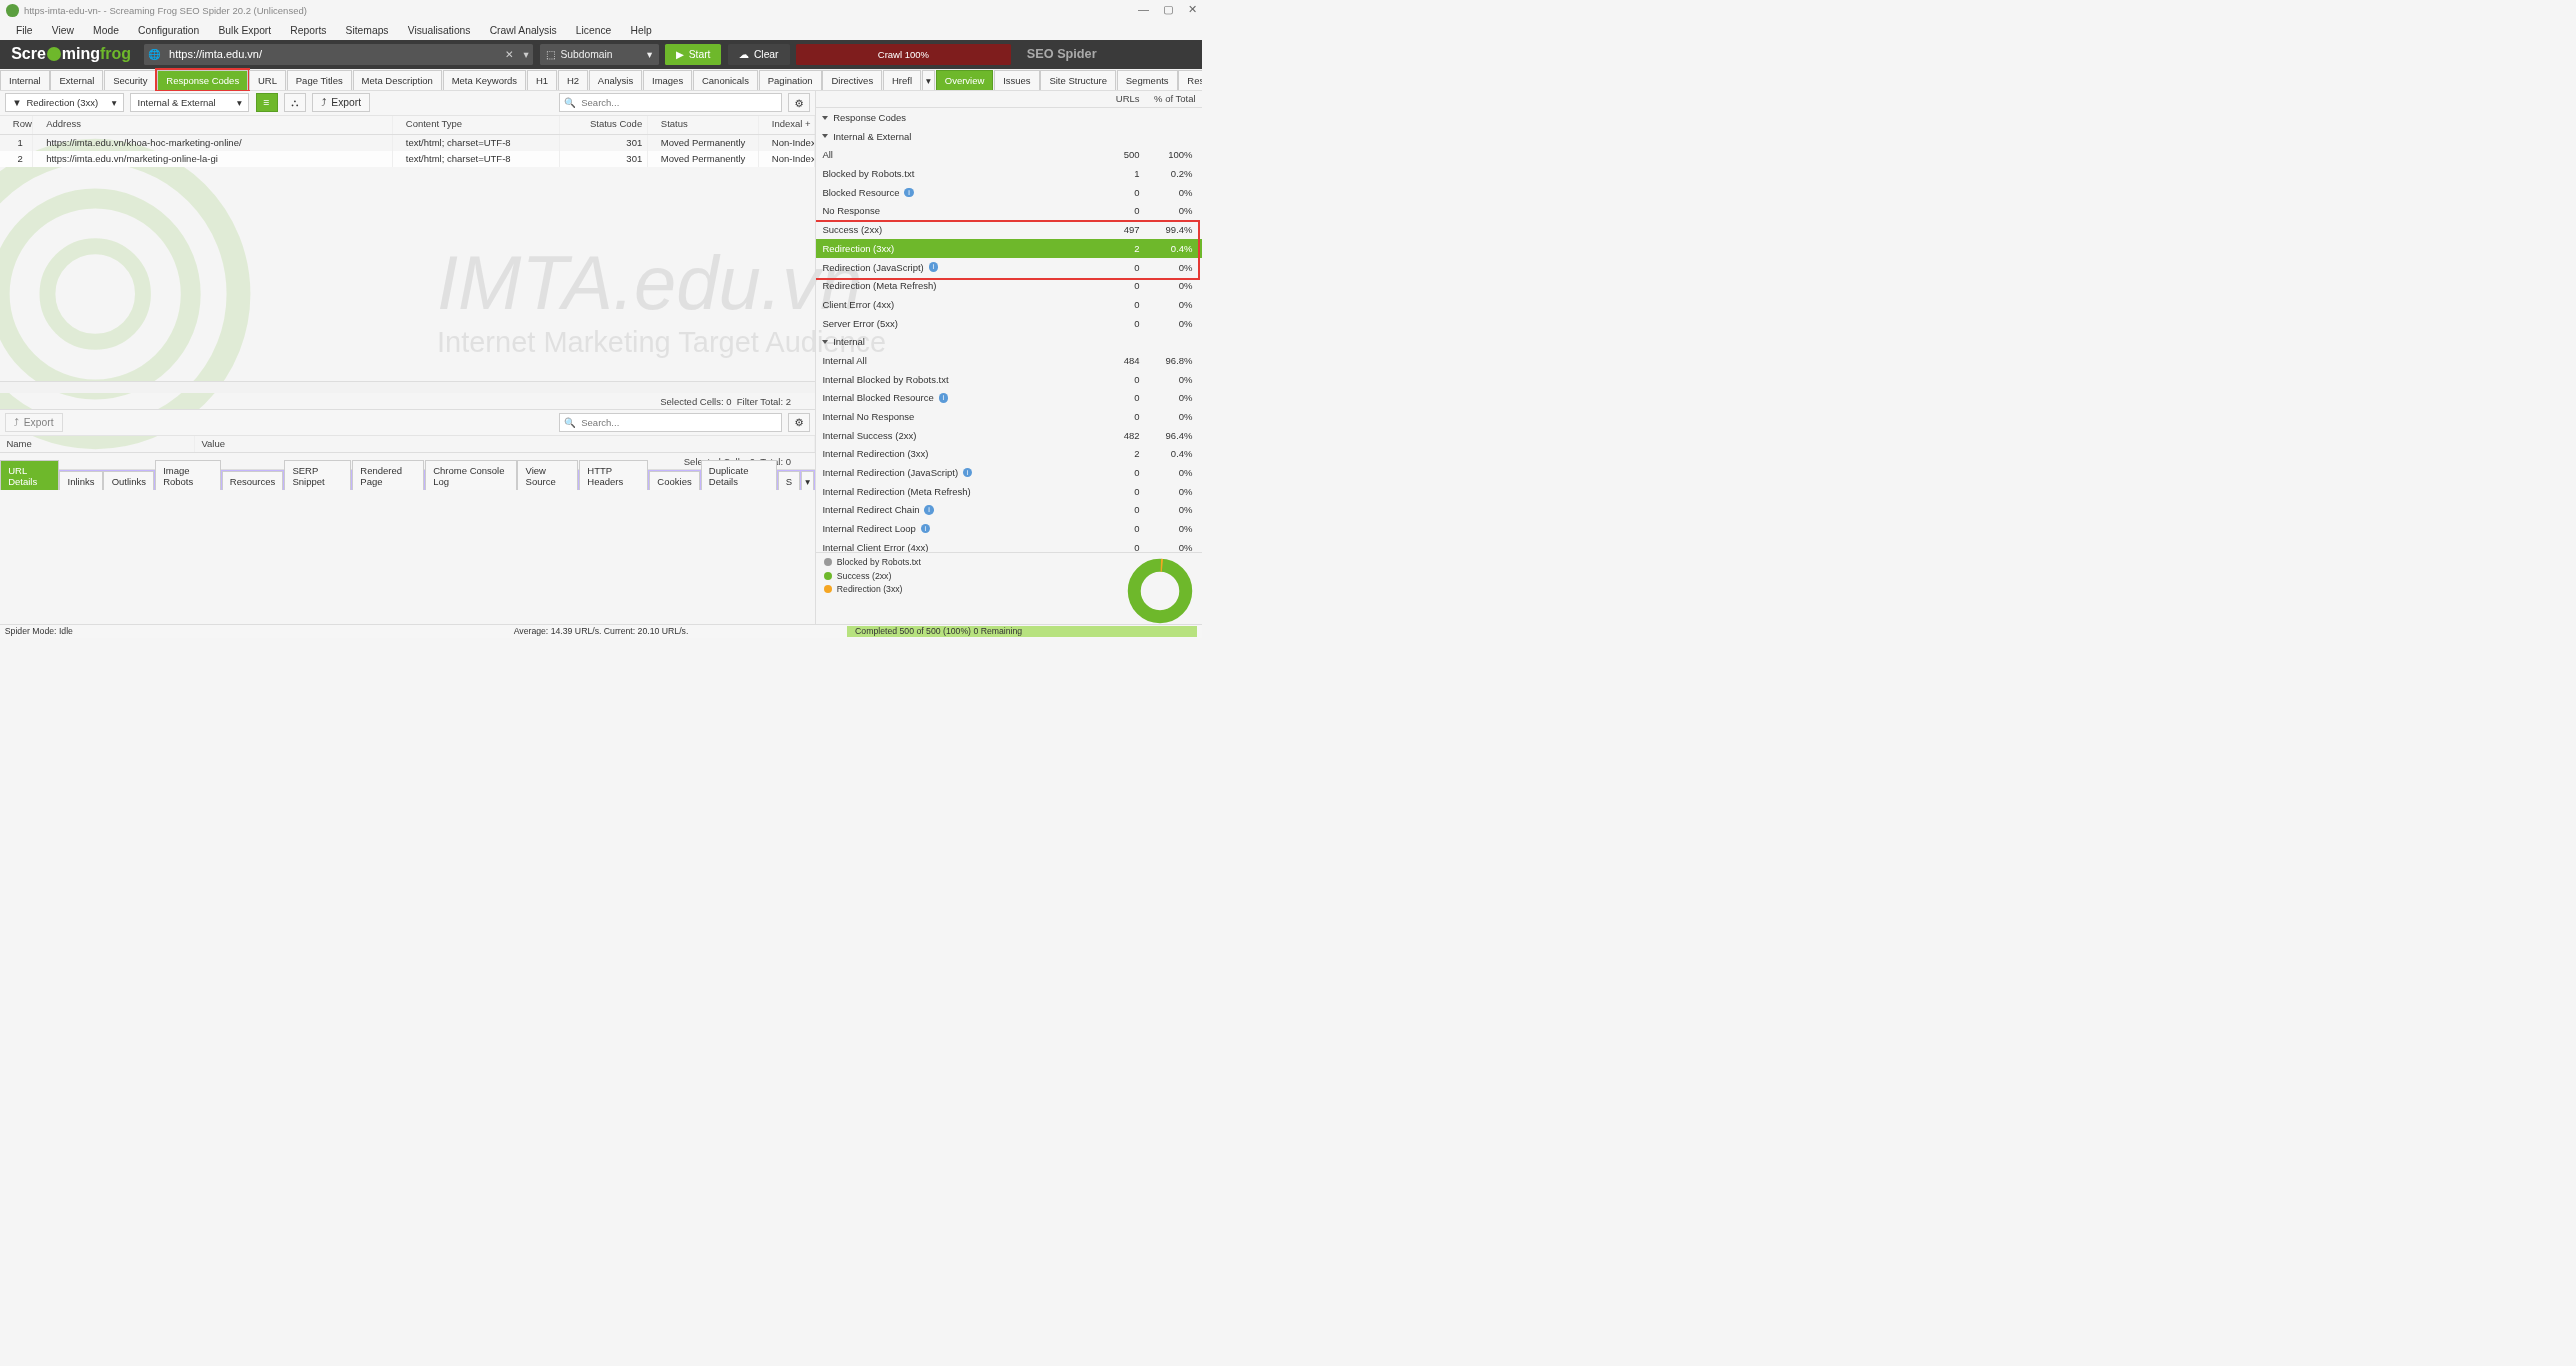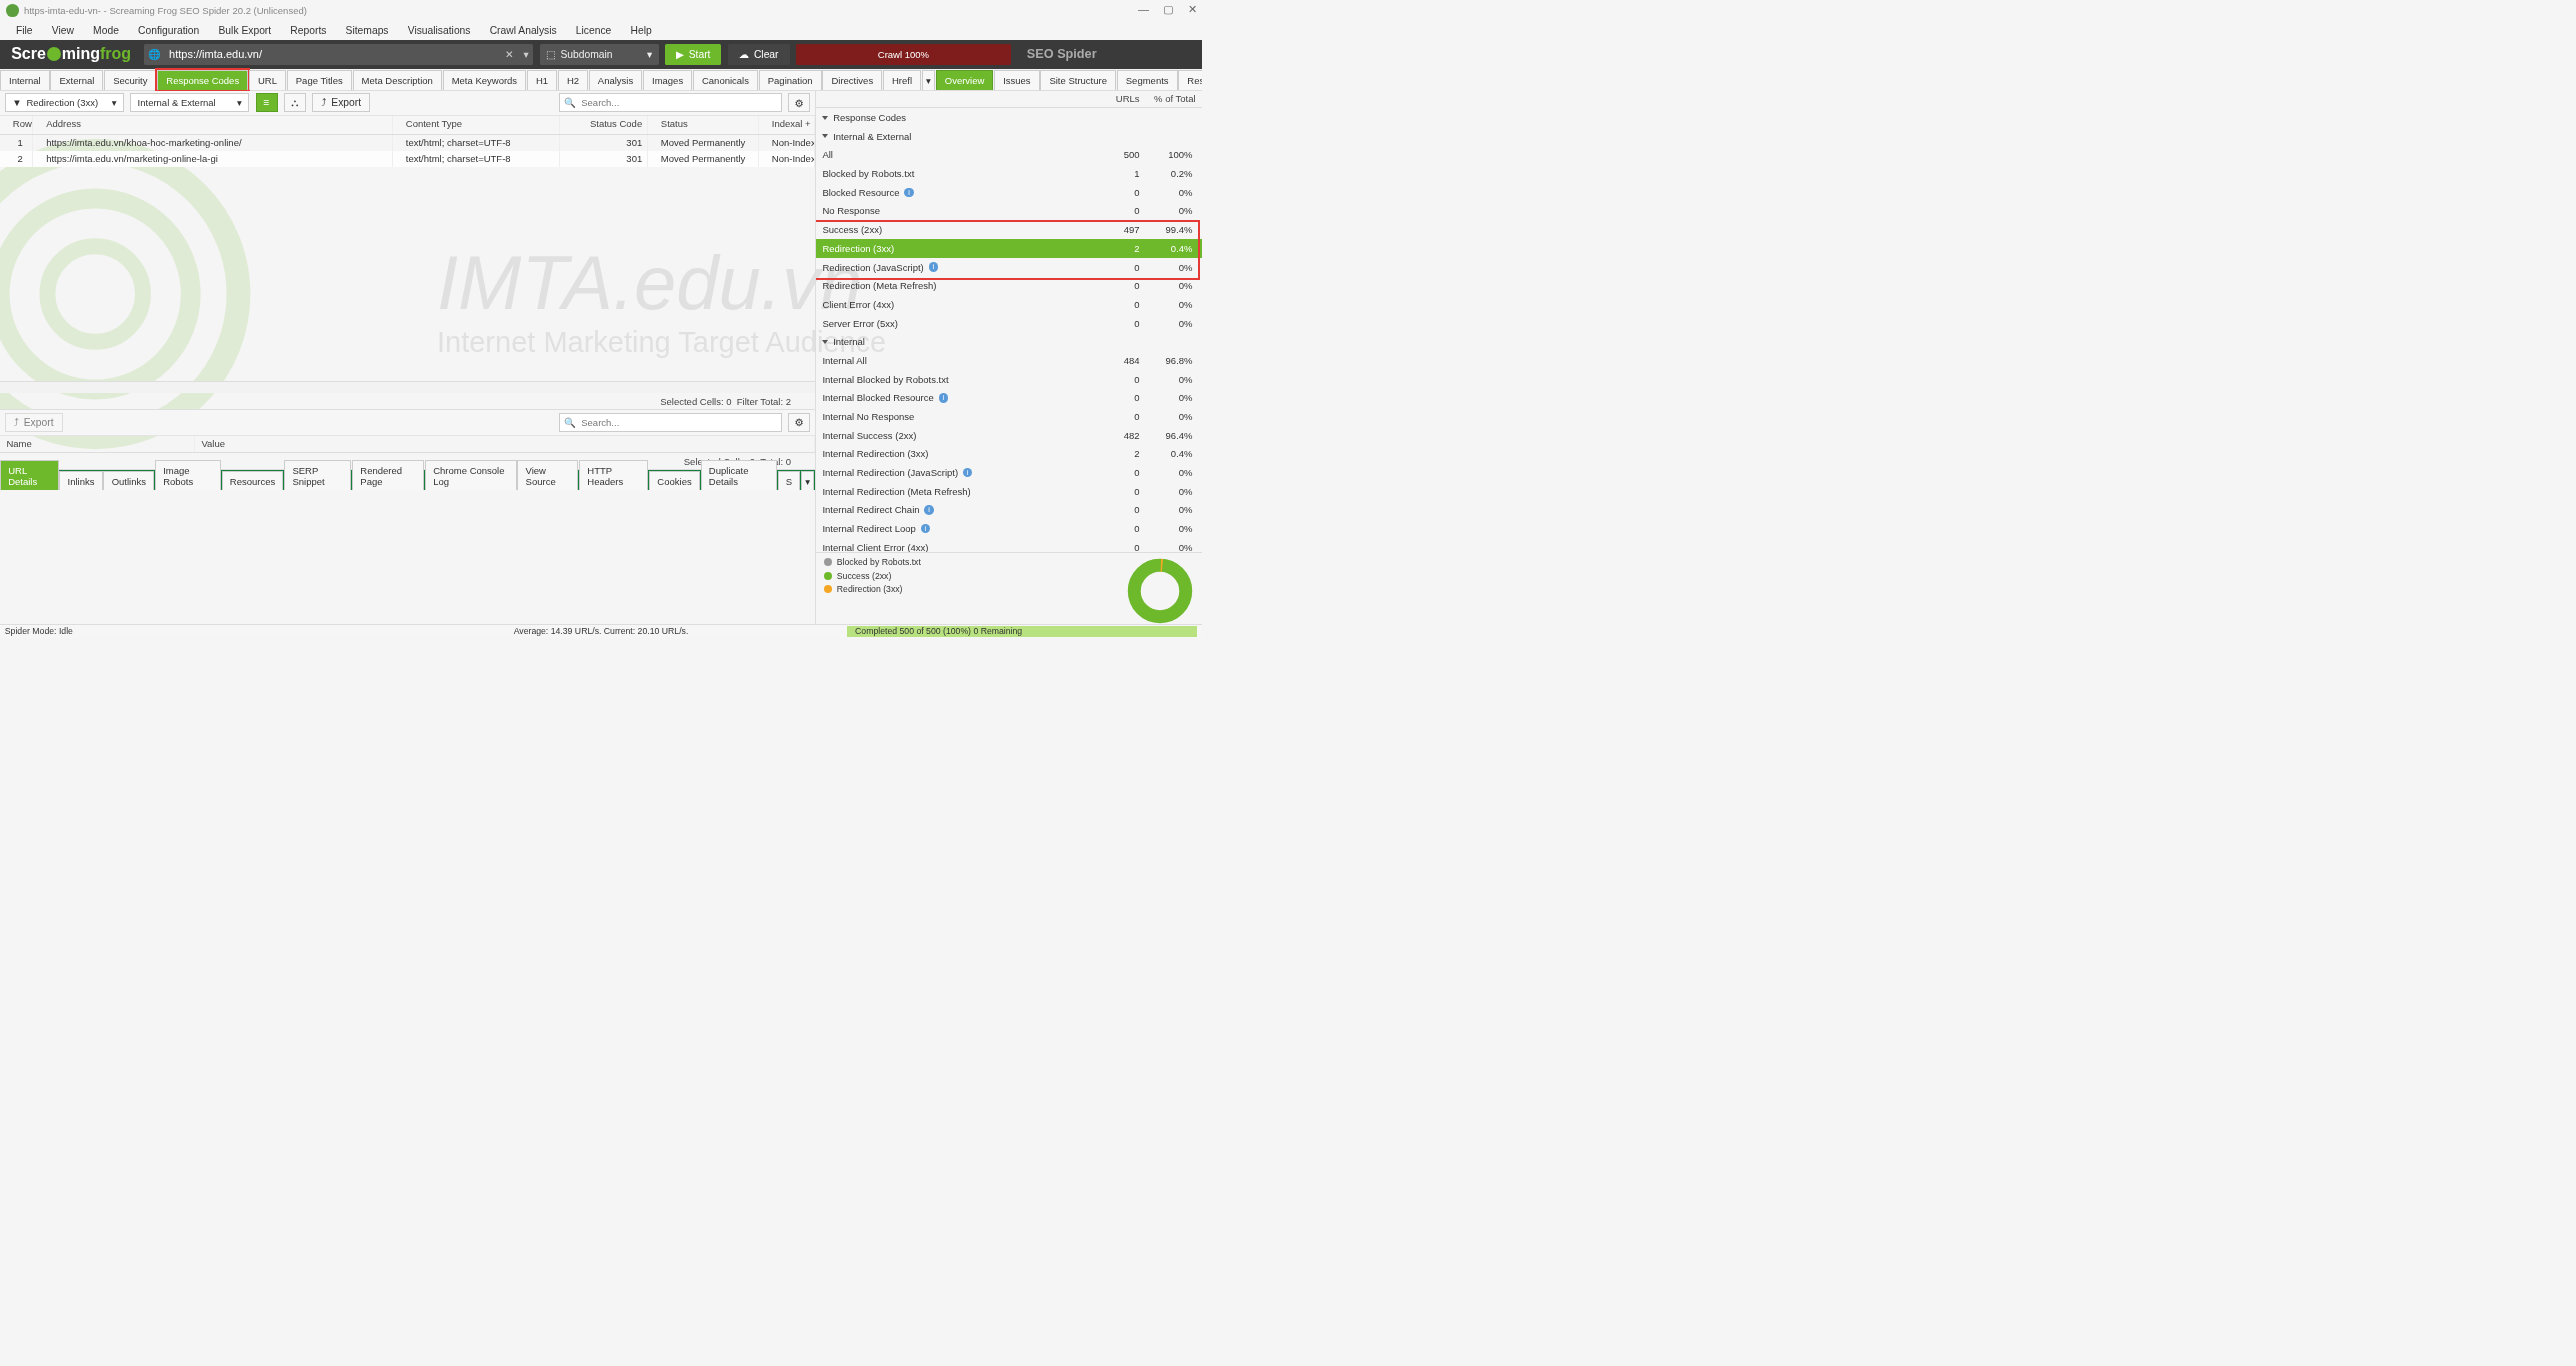"URL Details" .lower-tabs { background: #15803d -> #c4b5fd }
